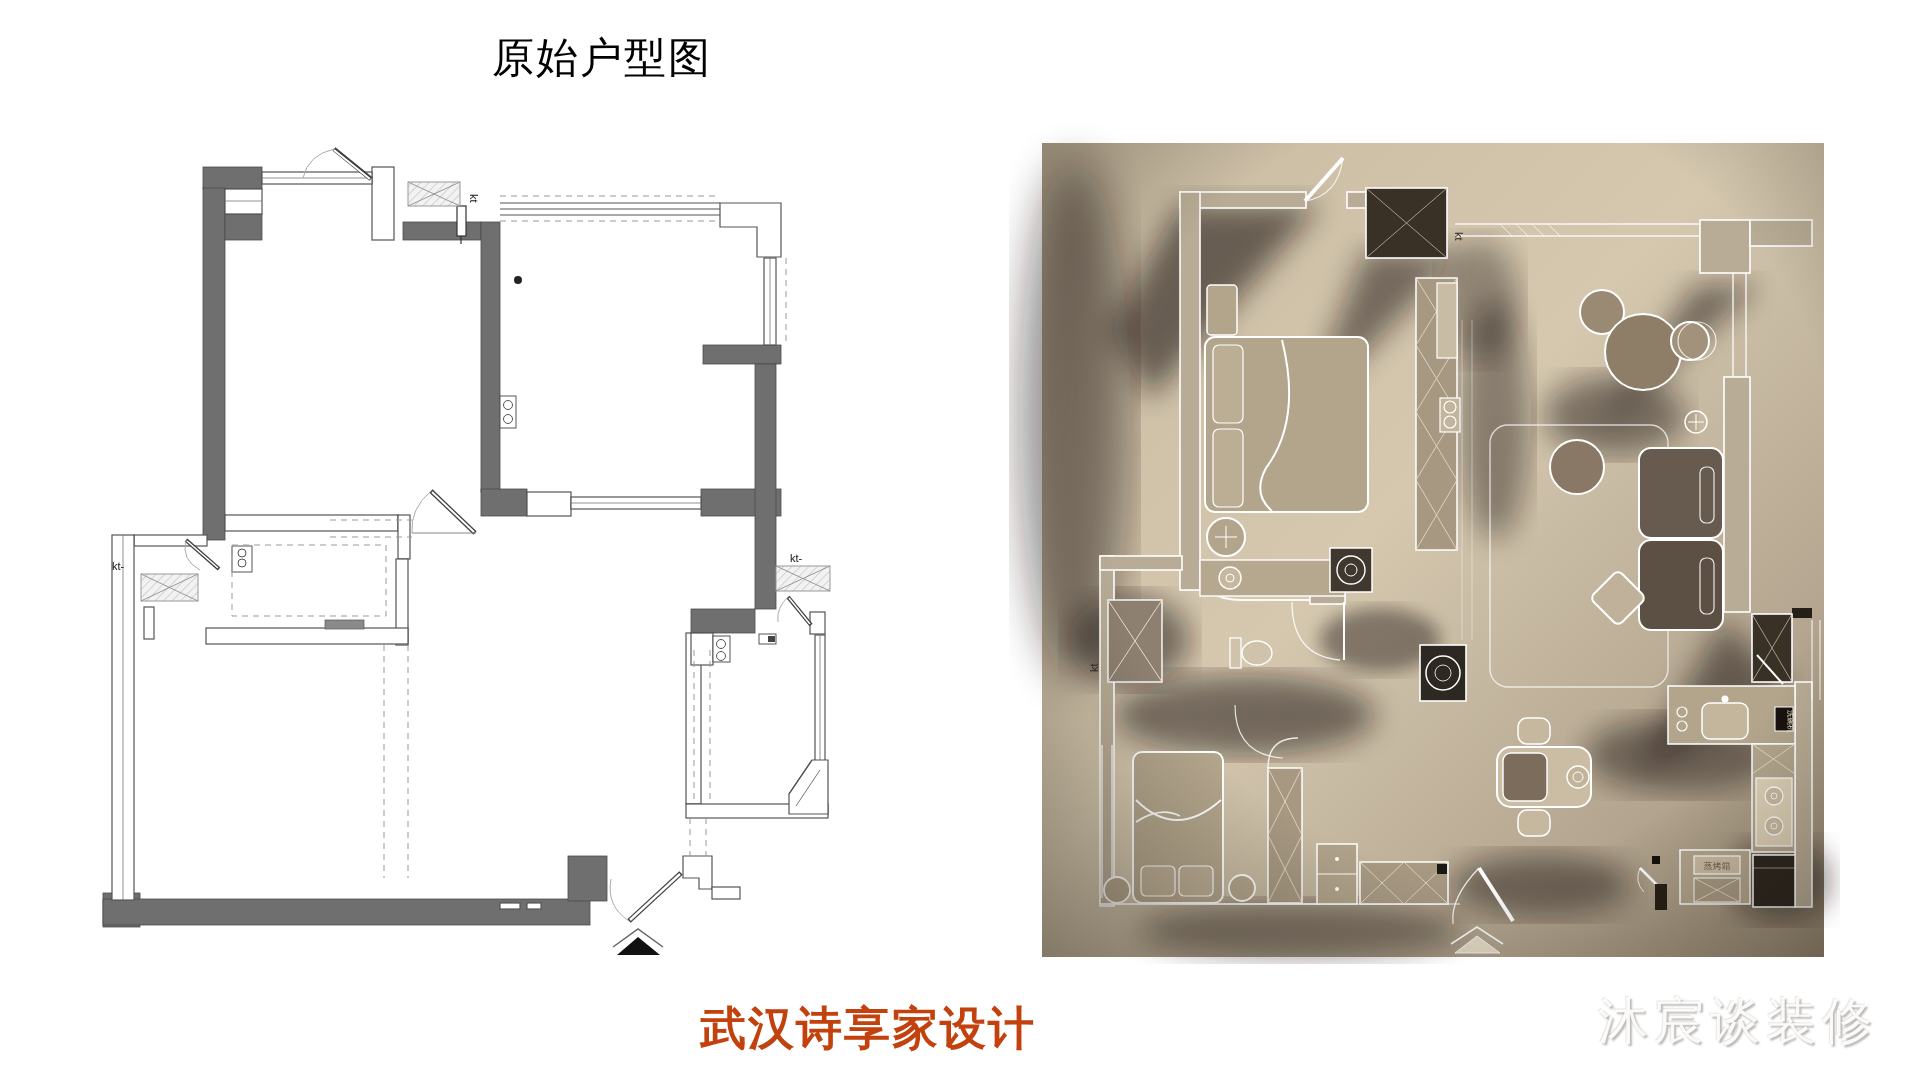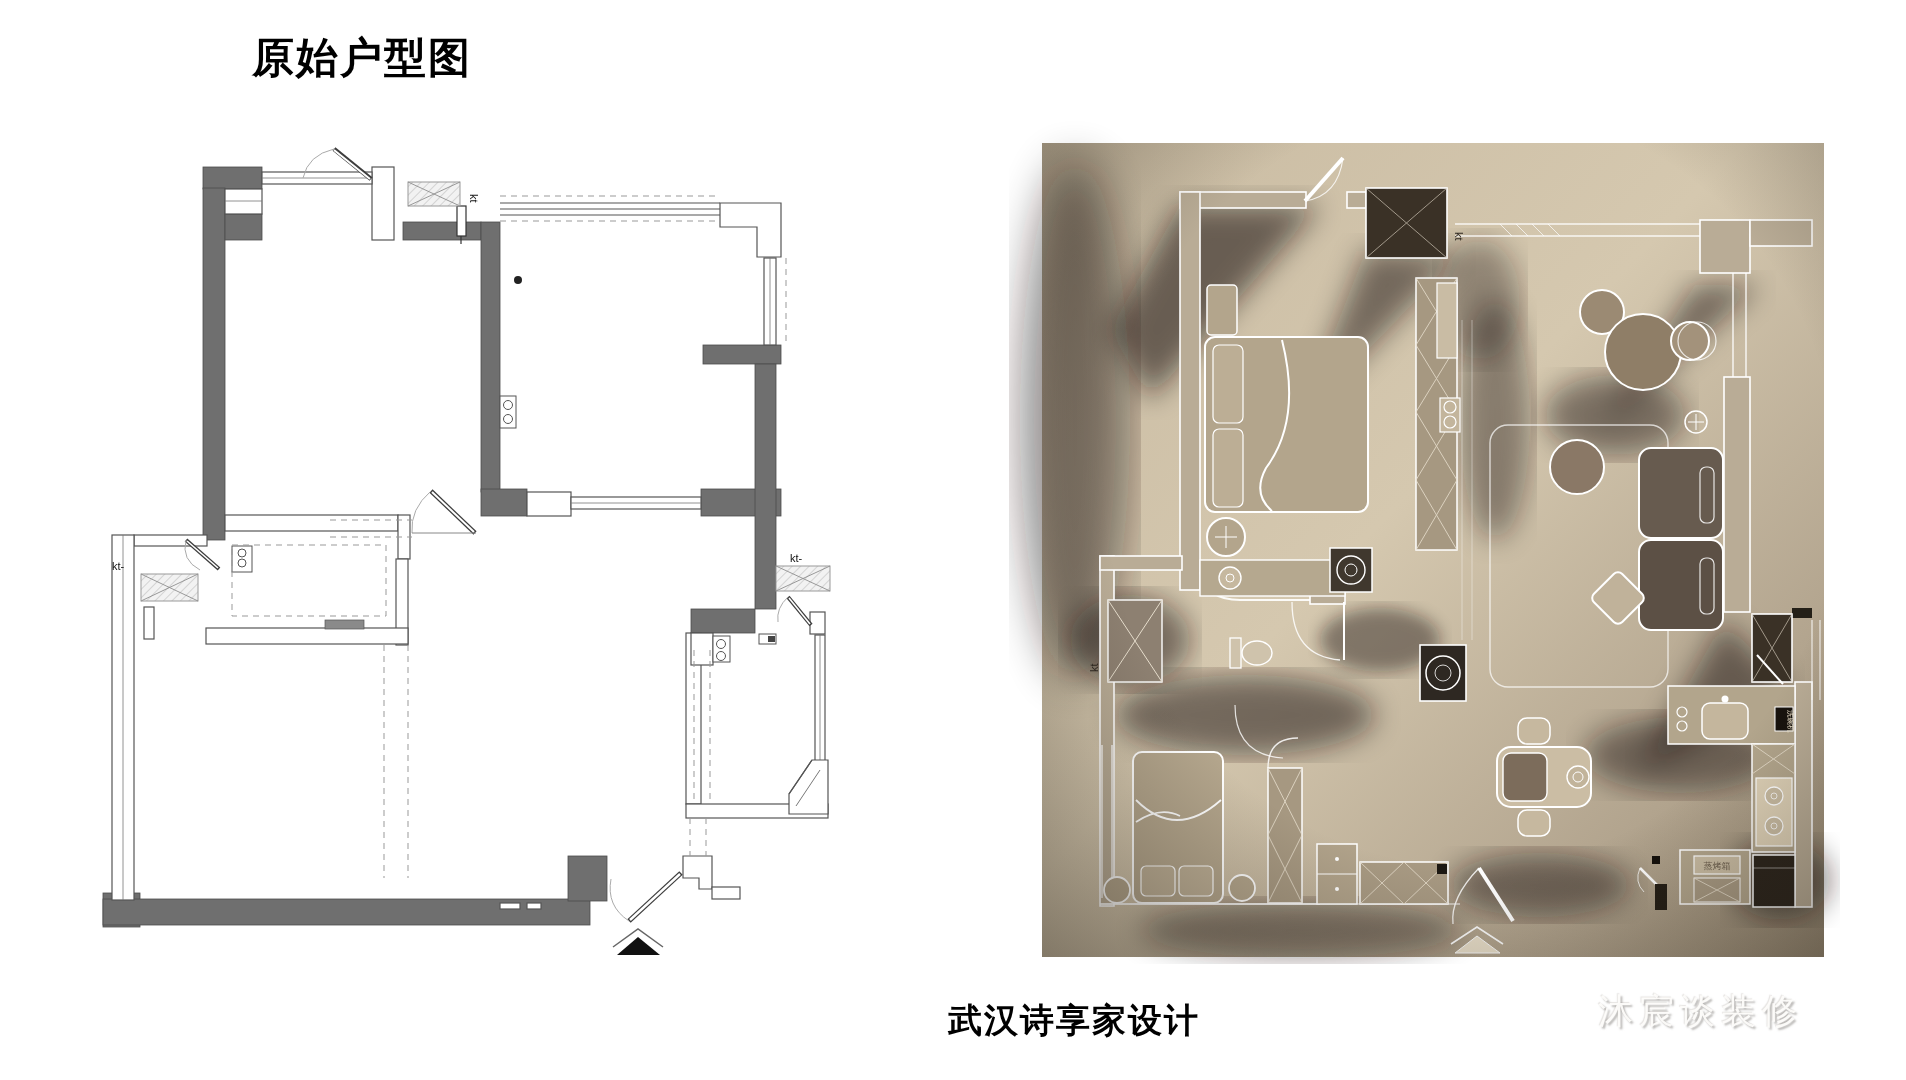"原始户型图" .title { font-weight: 700 -> 400; text-align: left -> right }
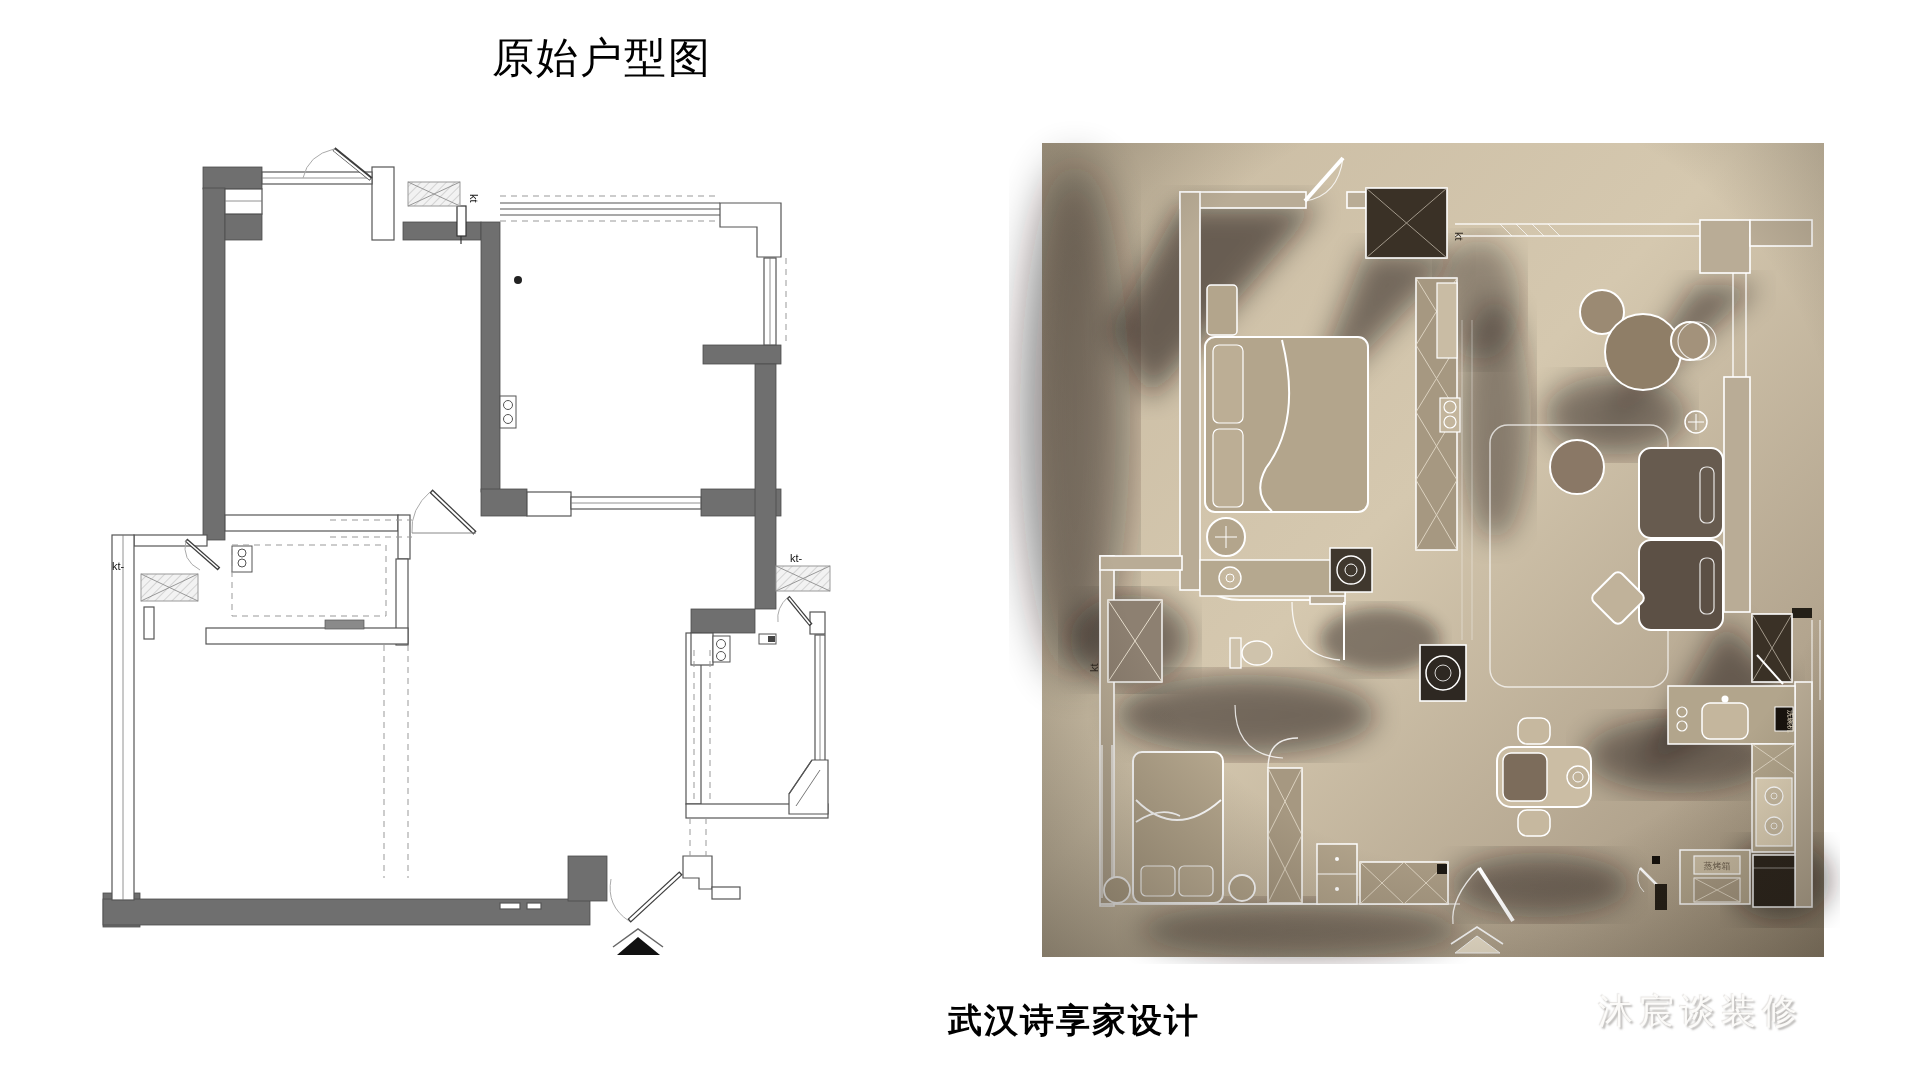"武汉诗享家设计" #footer-brand { color: #000000 -> #c2410c; font-size: 34px -> 46px; text-align: right -> left }
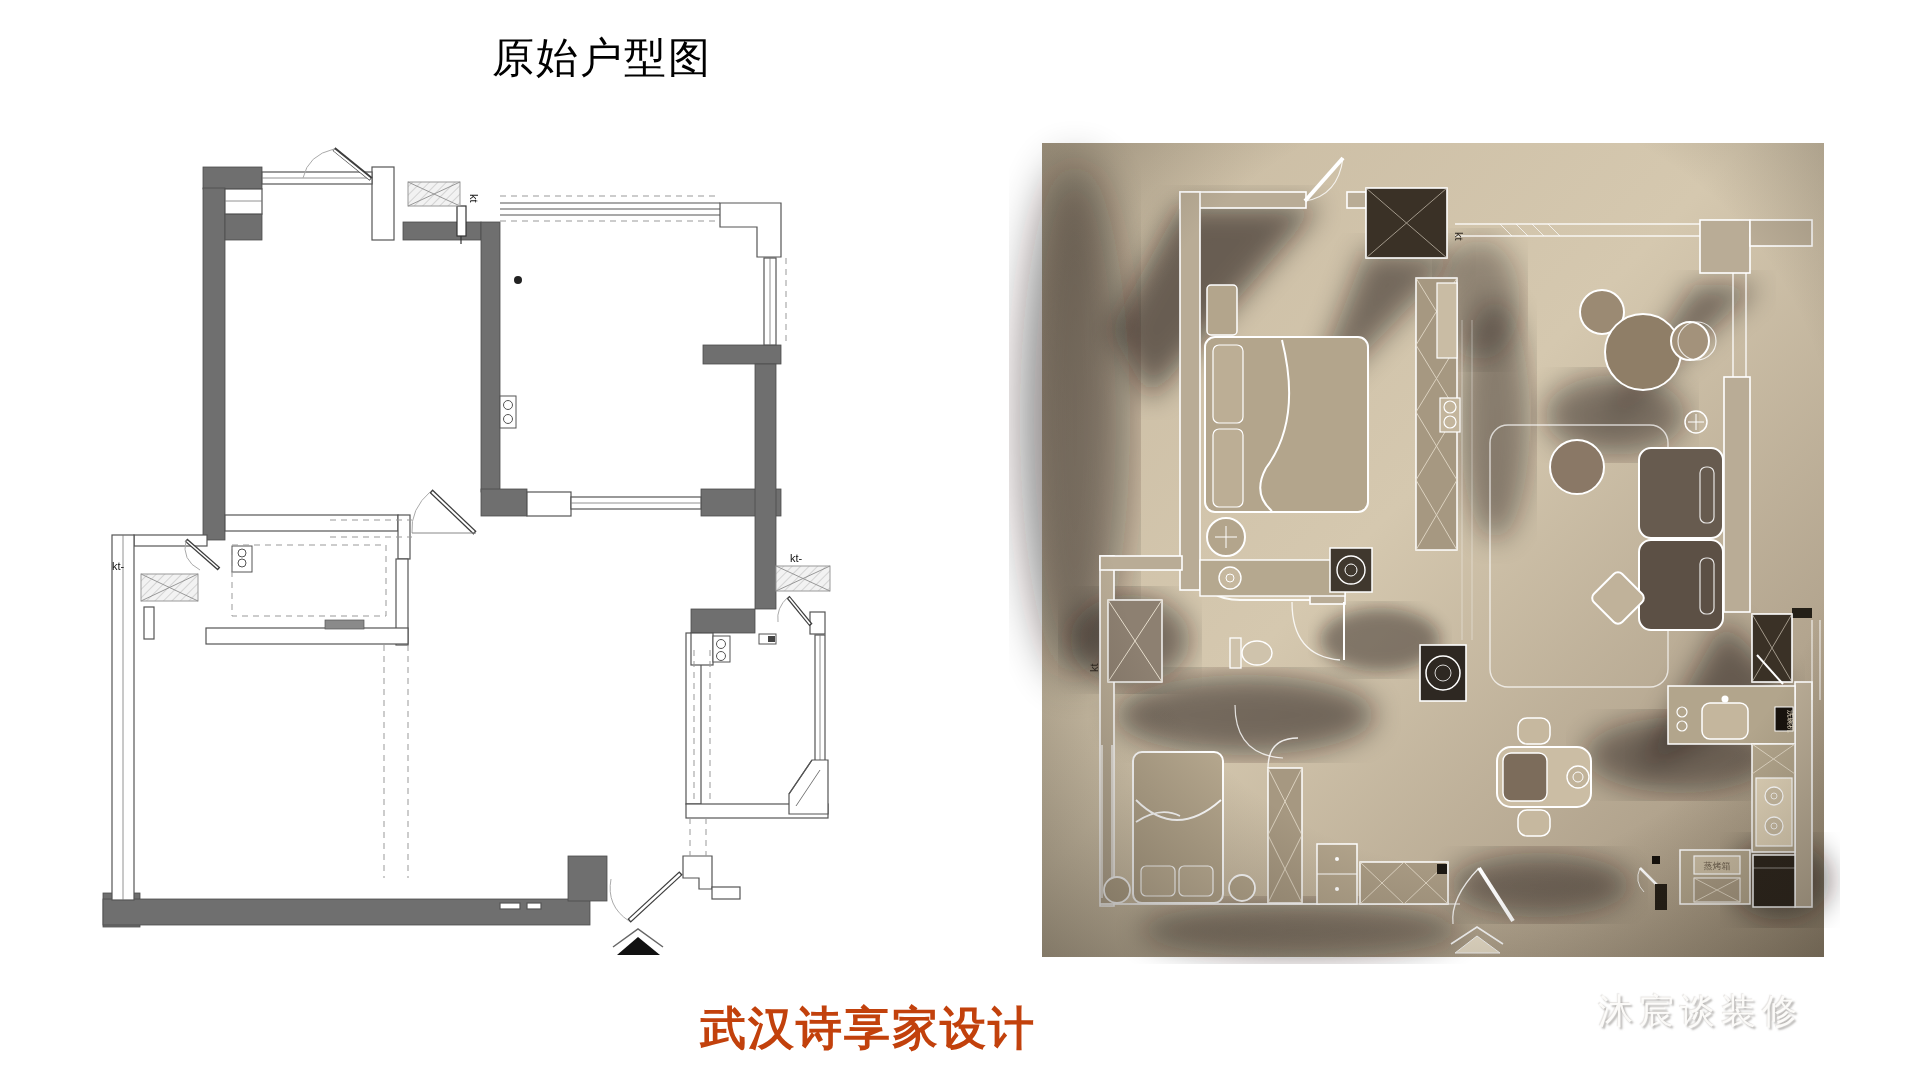"沐宸谈装修" #watermark { font-size: 35px -> 50px }
